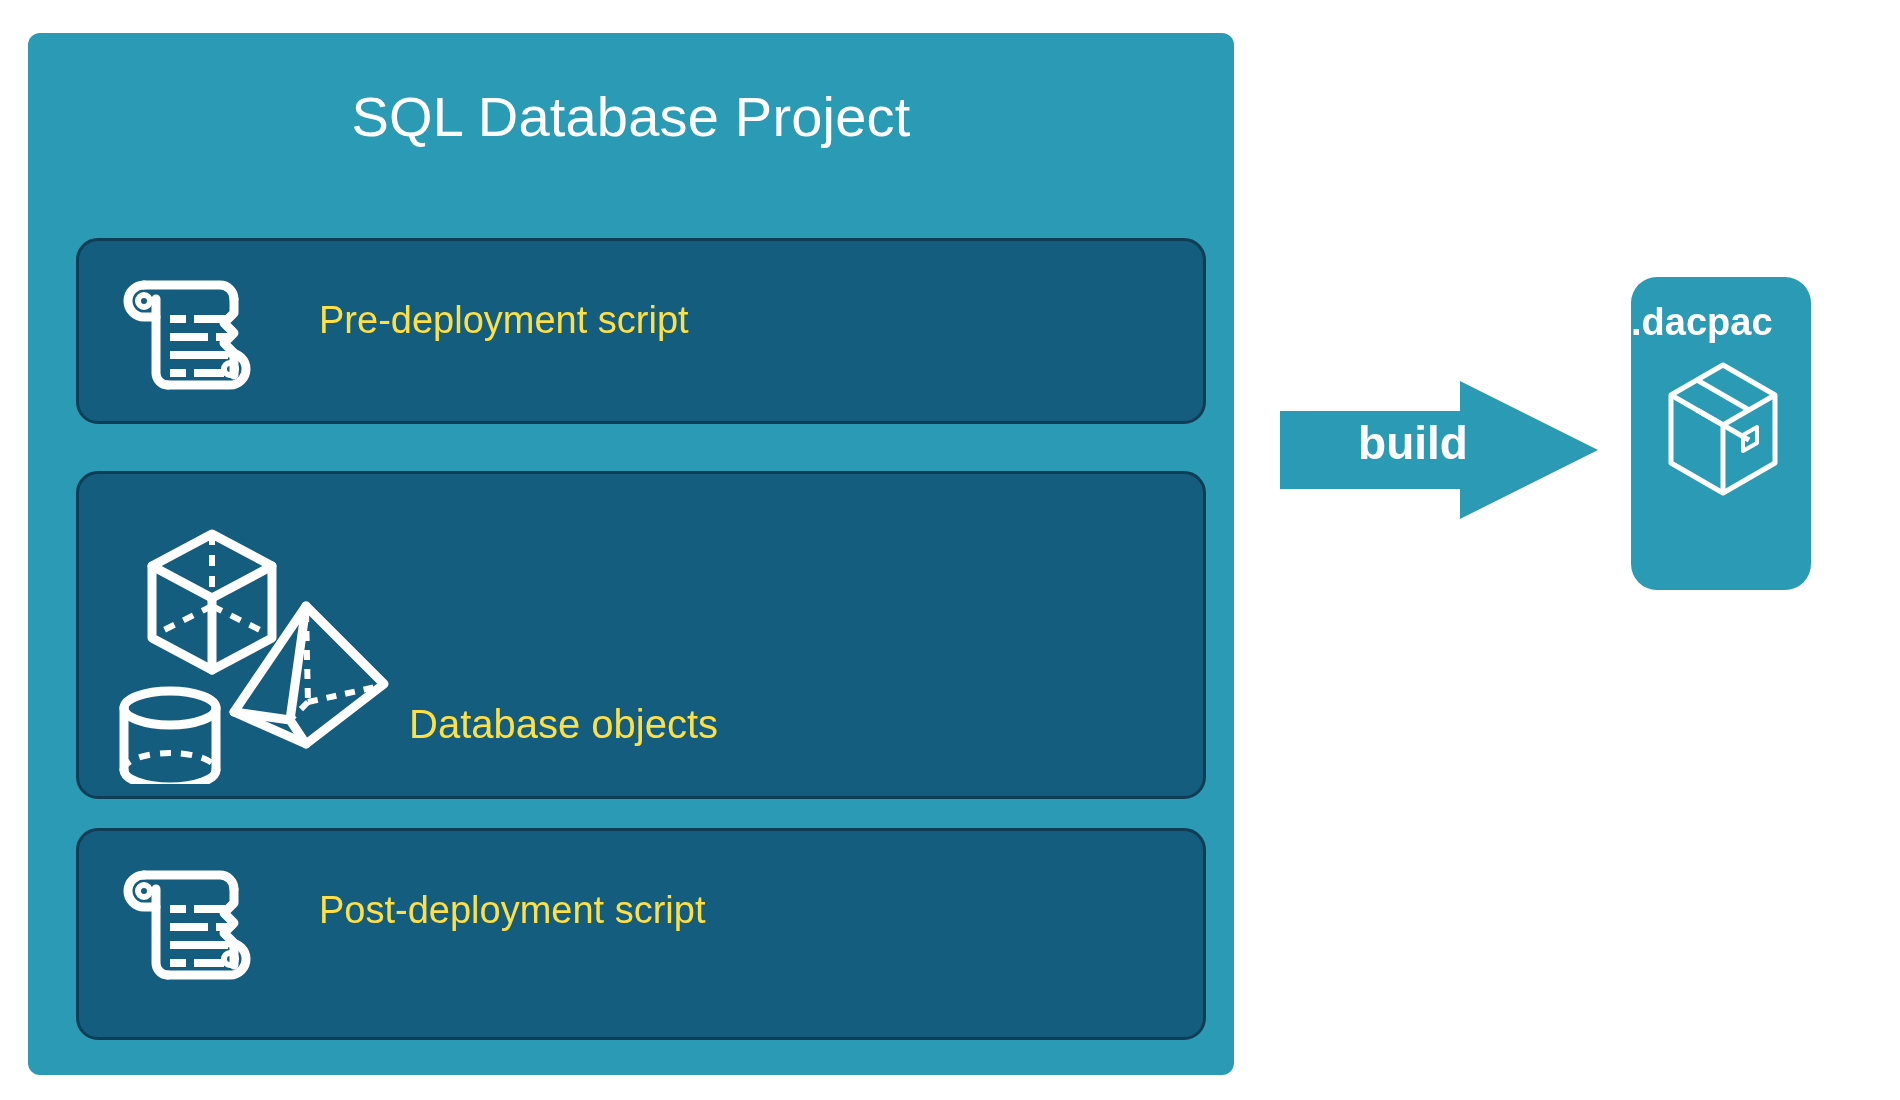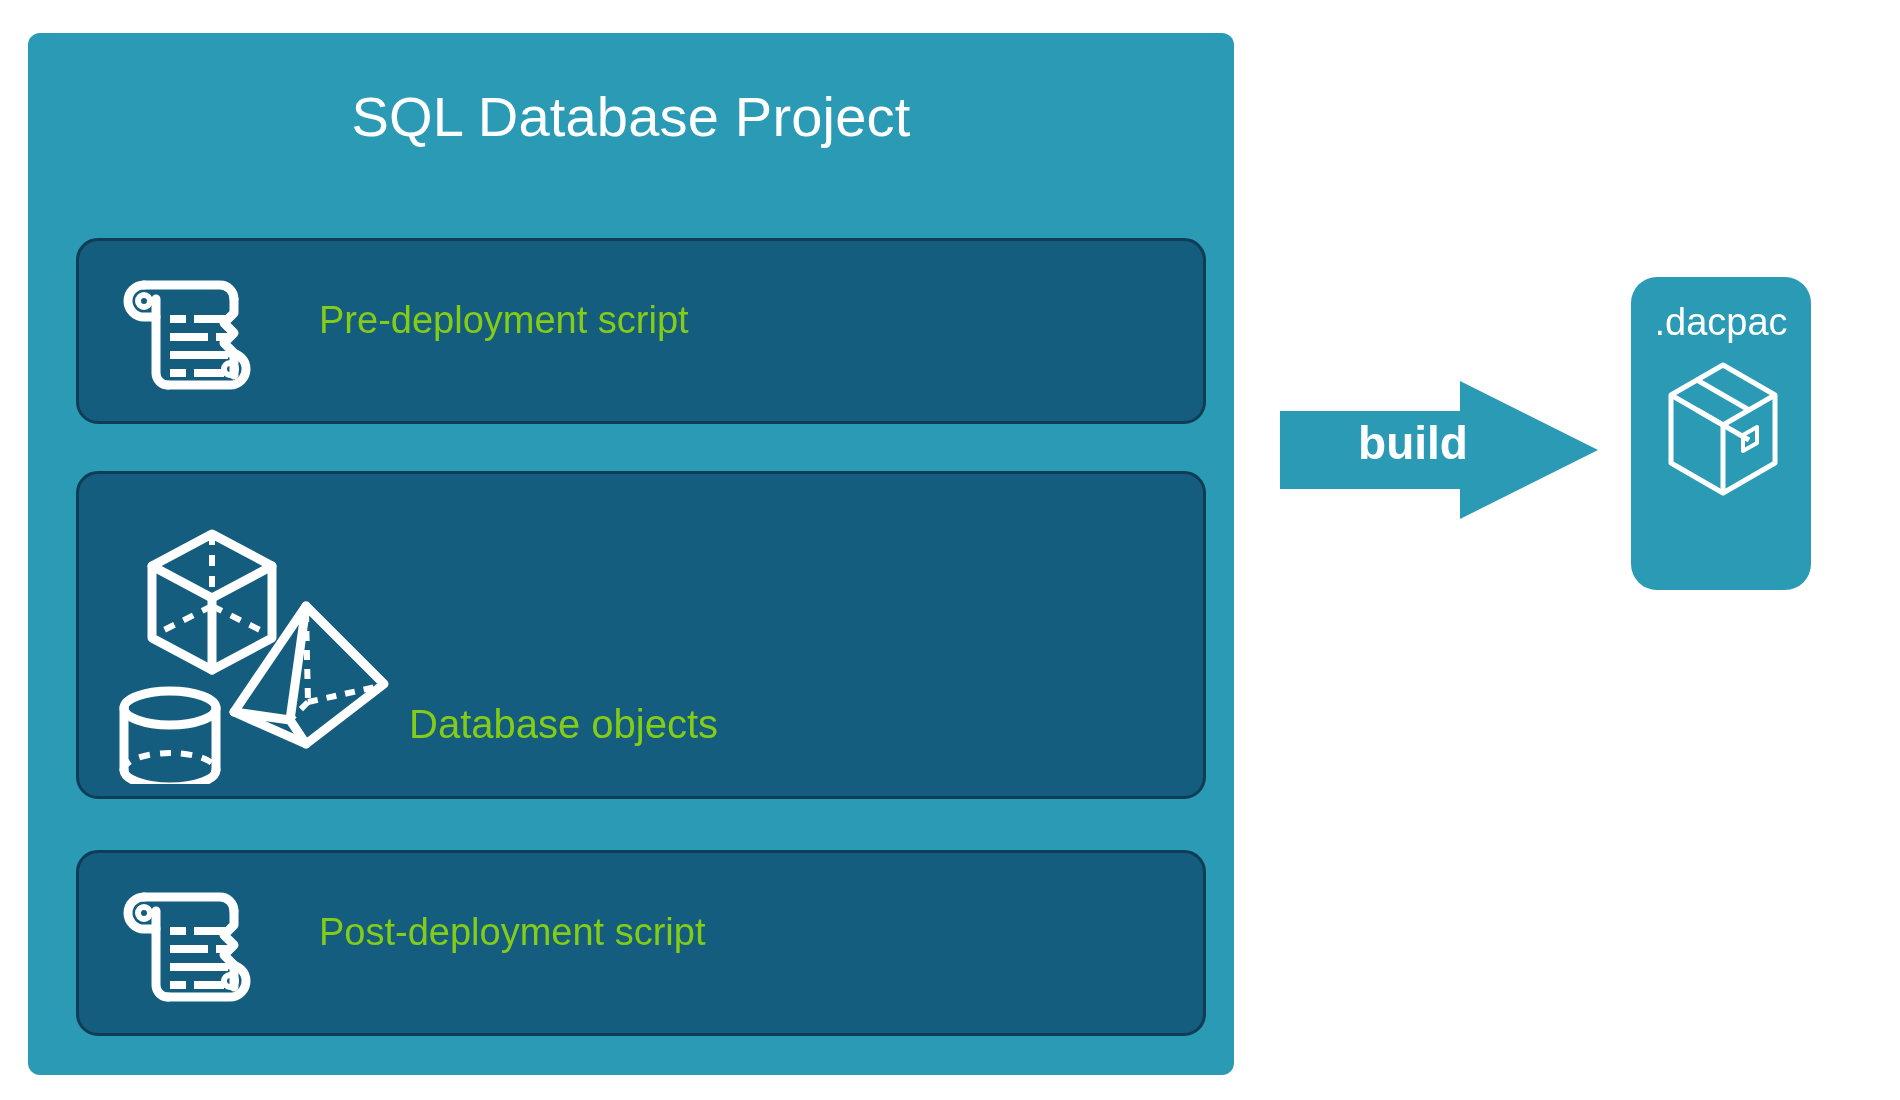"Pre-deployment script" .panel-label { color: #84cc16 -> #fde047 }
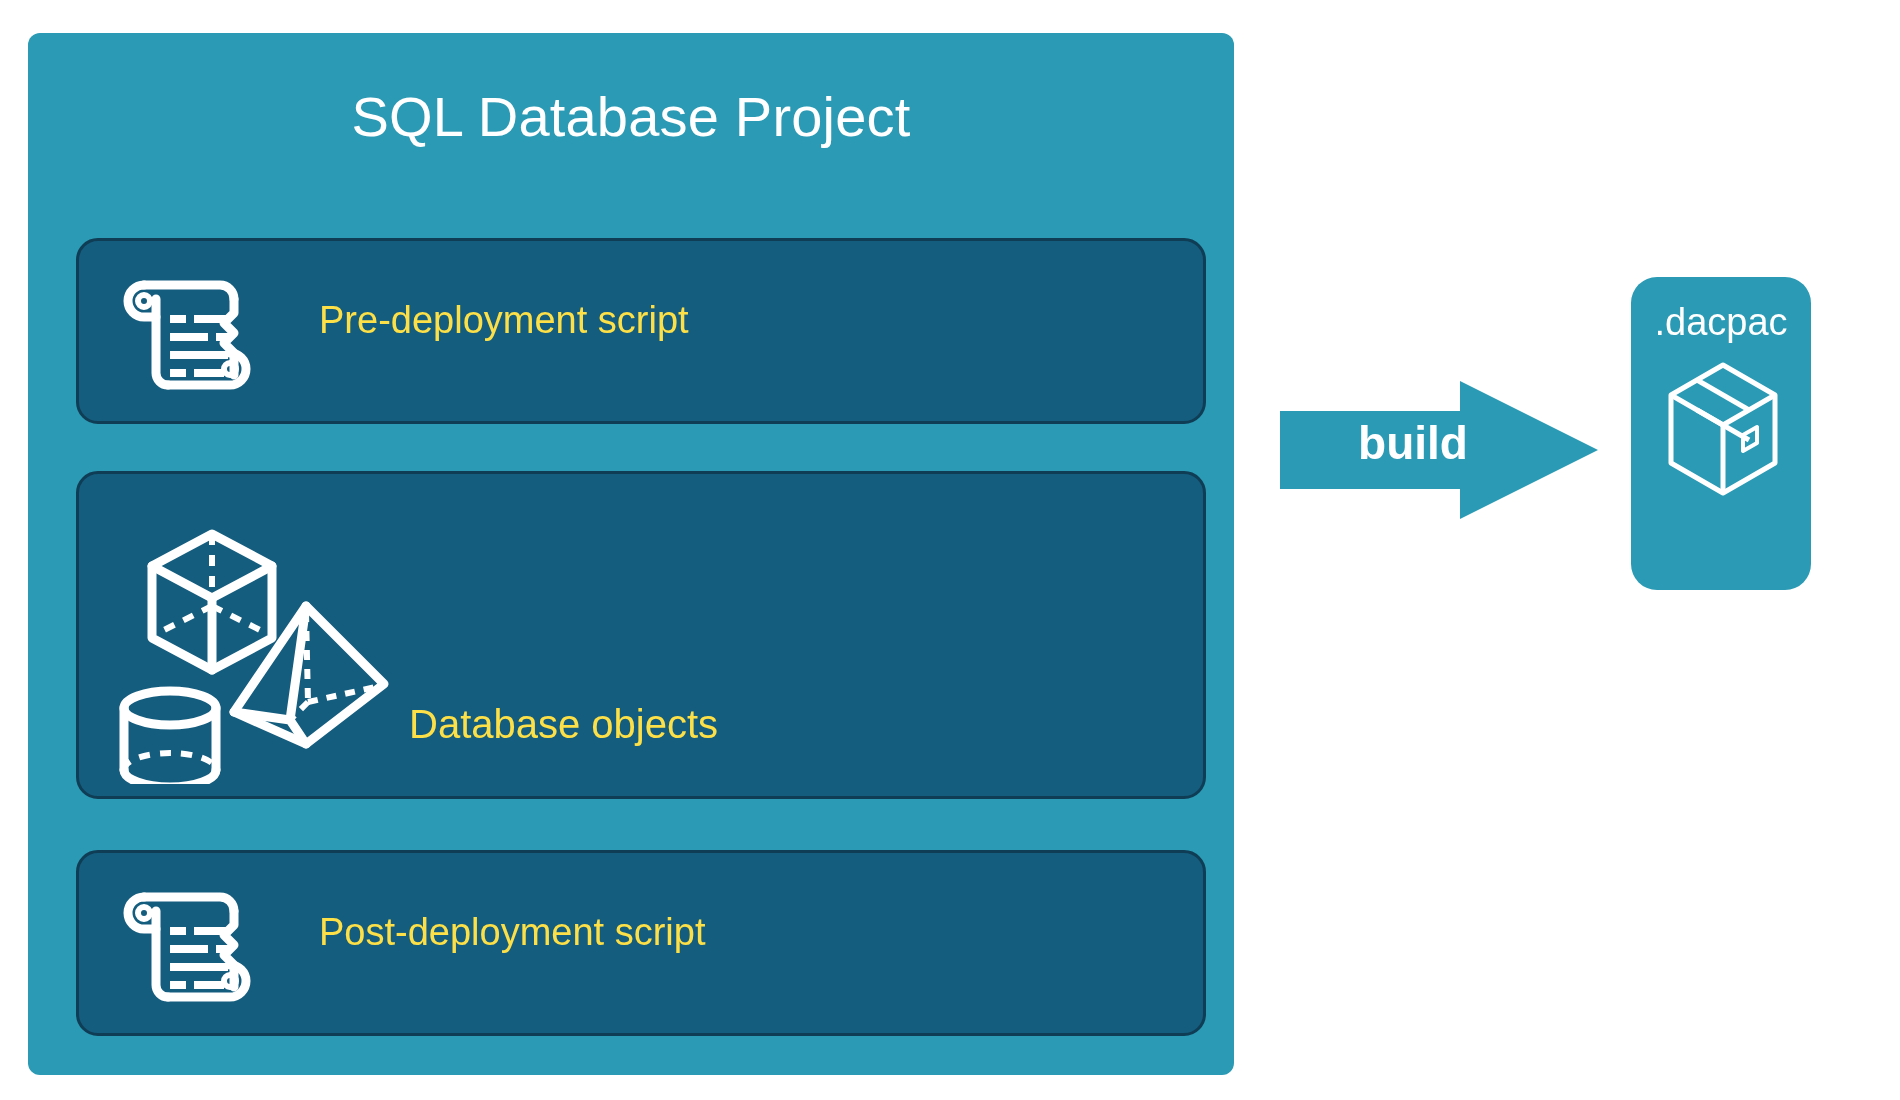".dacpac" .dacpac-title { font-weight: normal -> bold; text-align: center -> left }
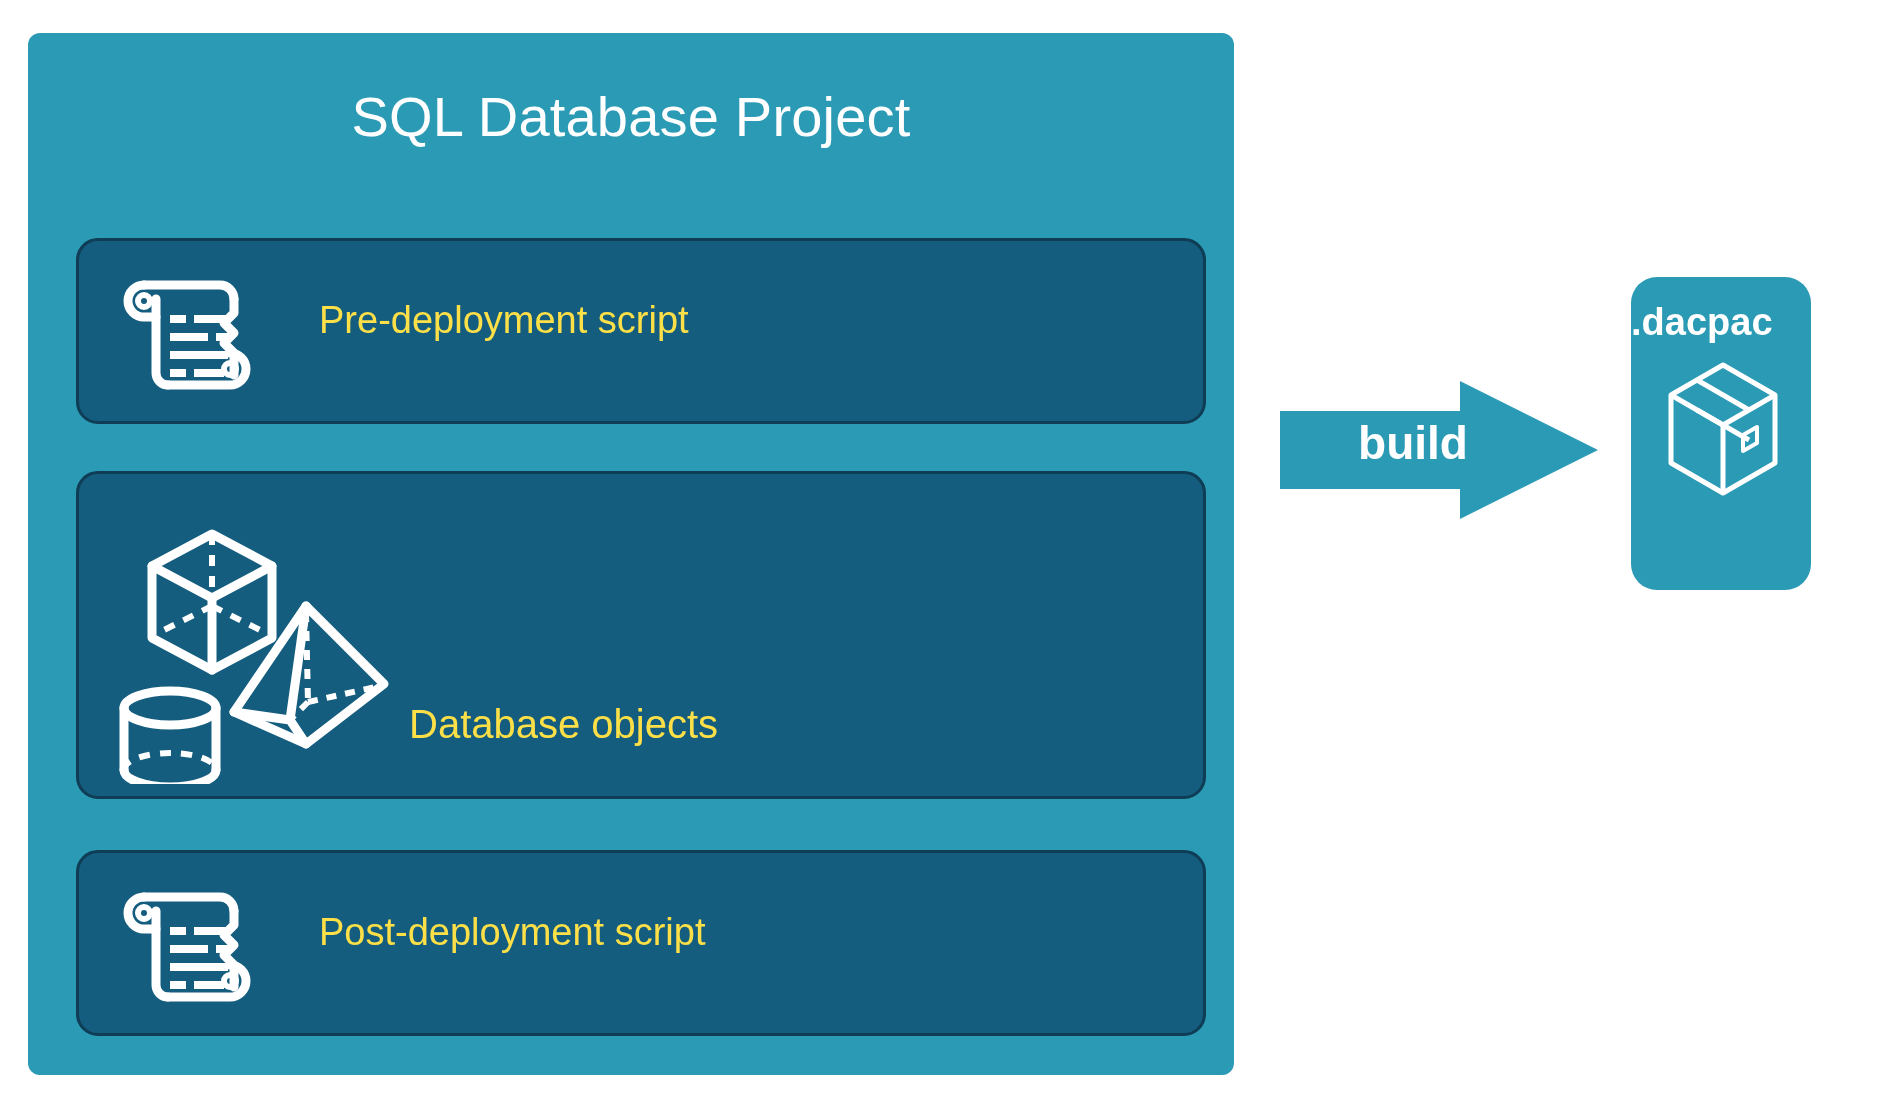"Post-deployment script" .panel-post { height: 186px -> 212px; top: 817px -> 795px }
